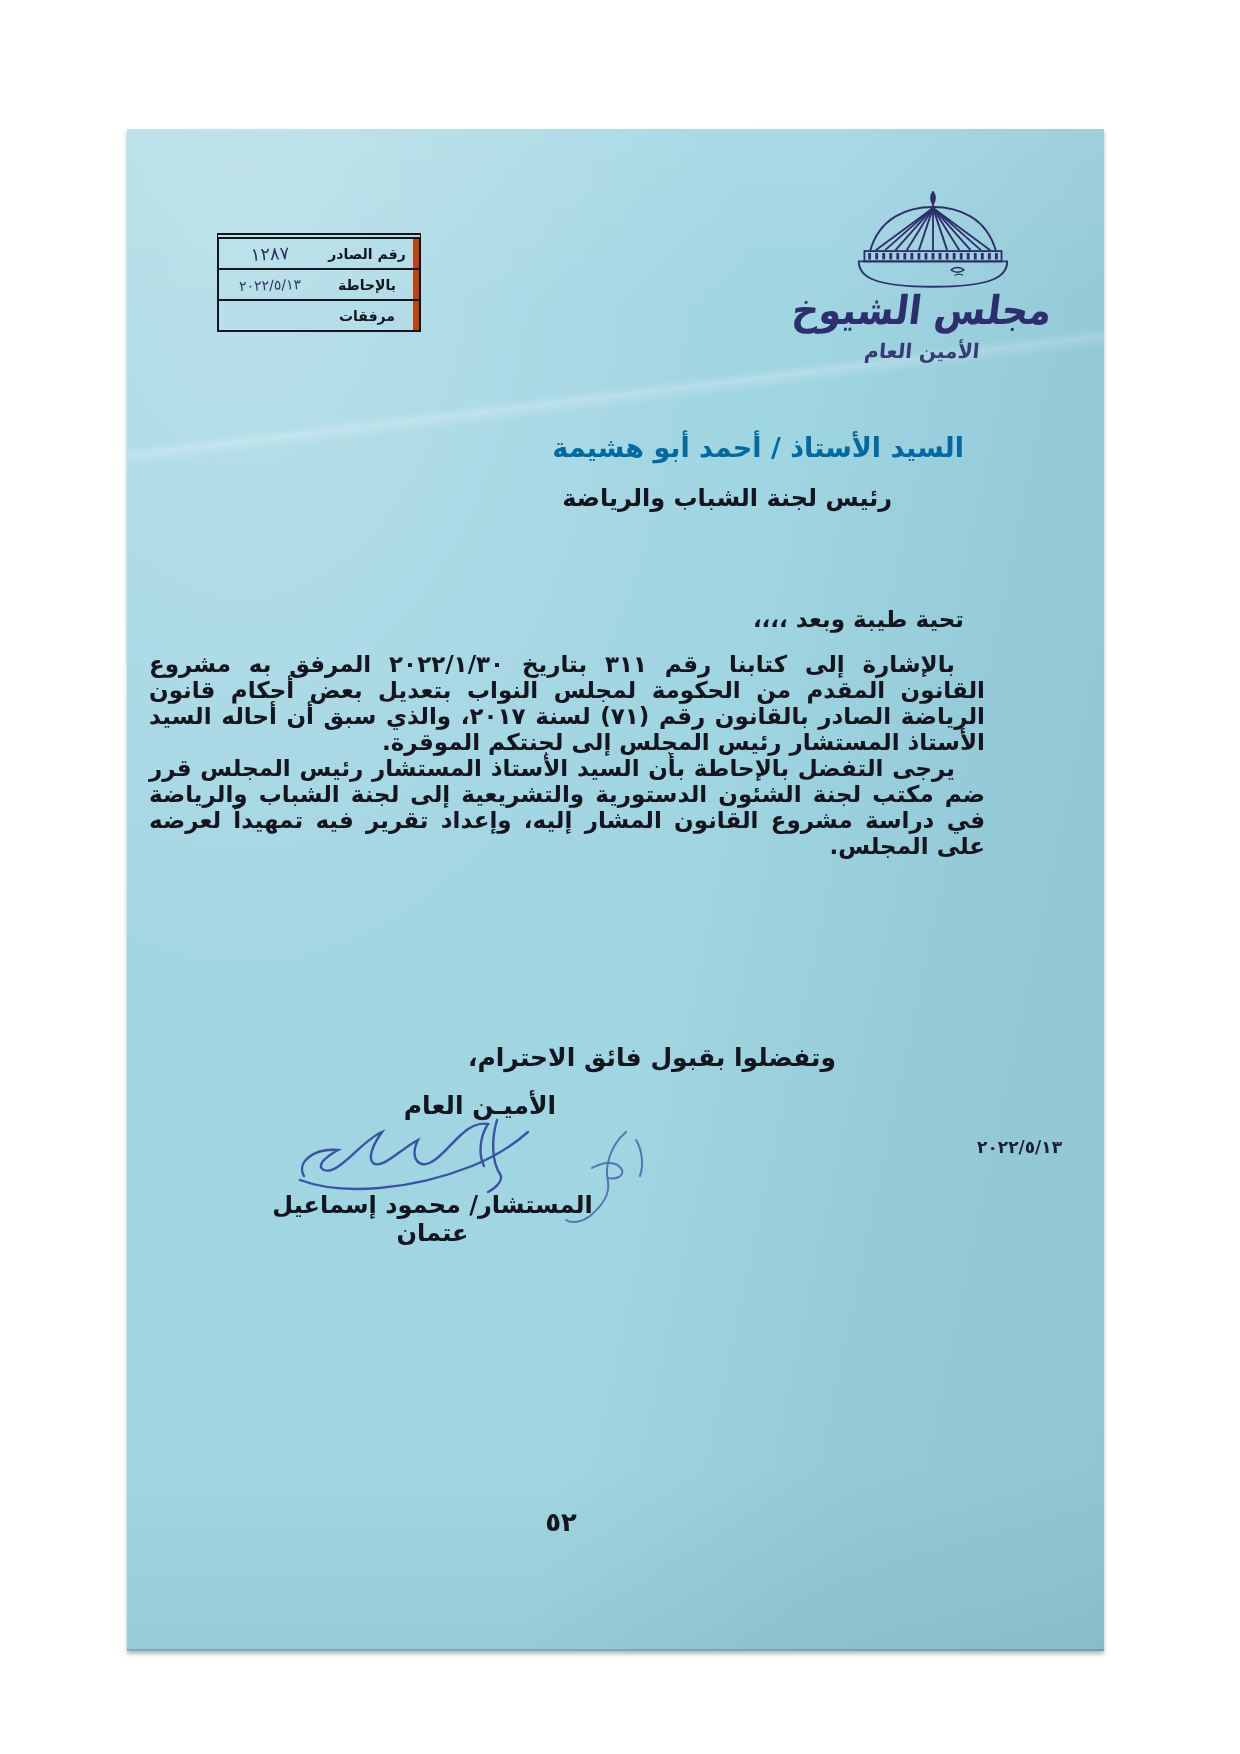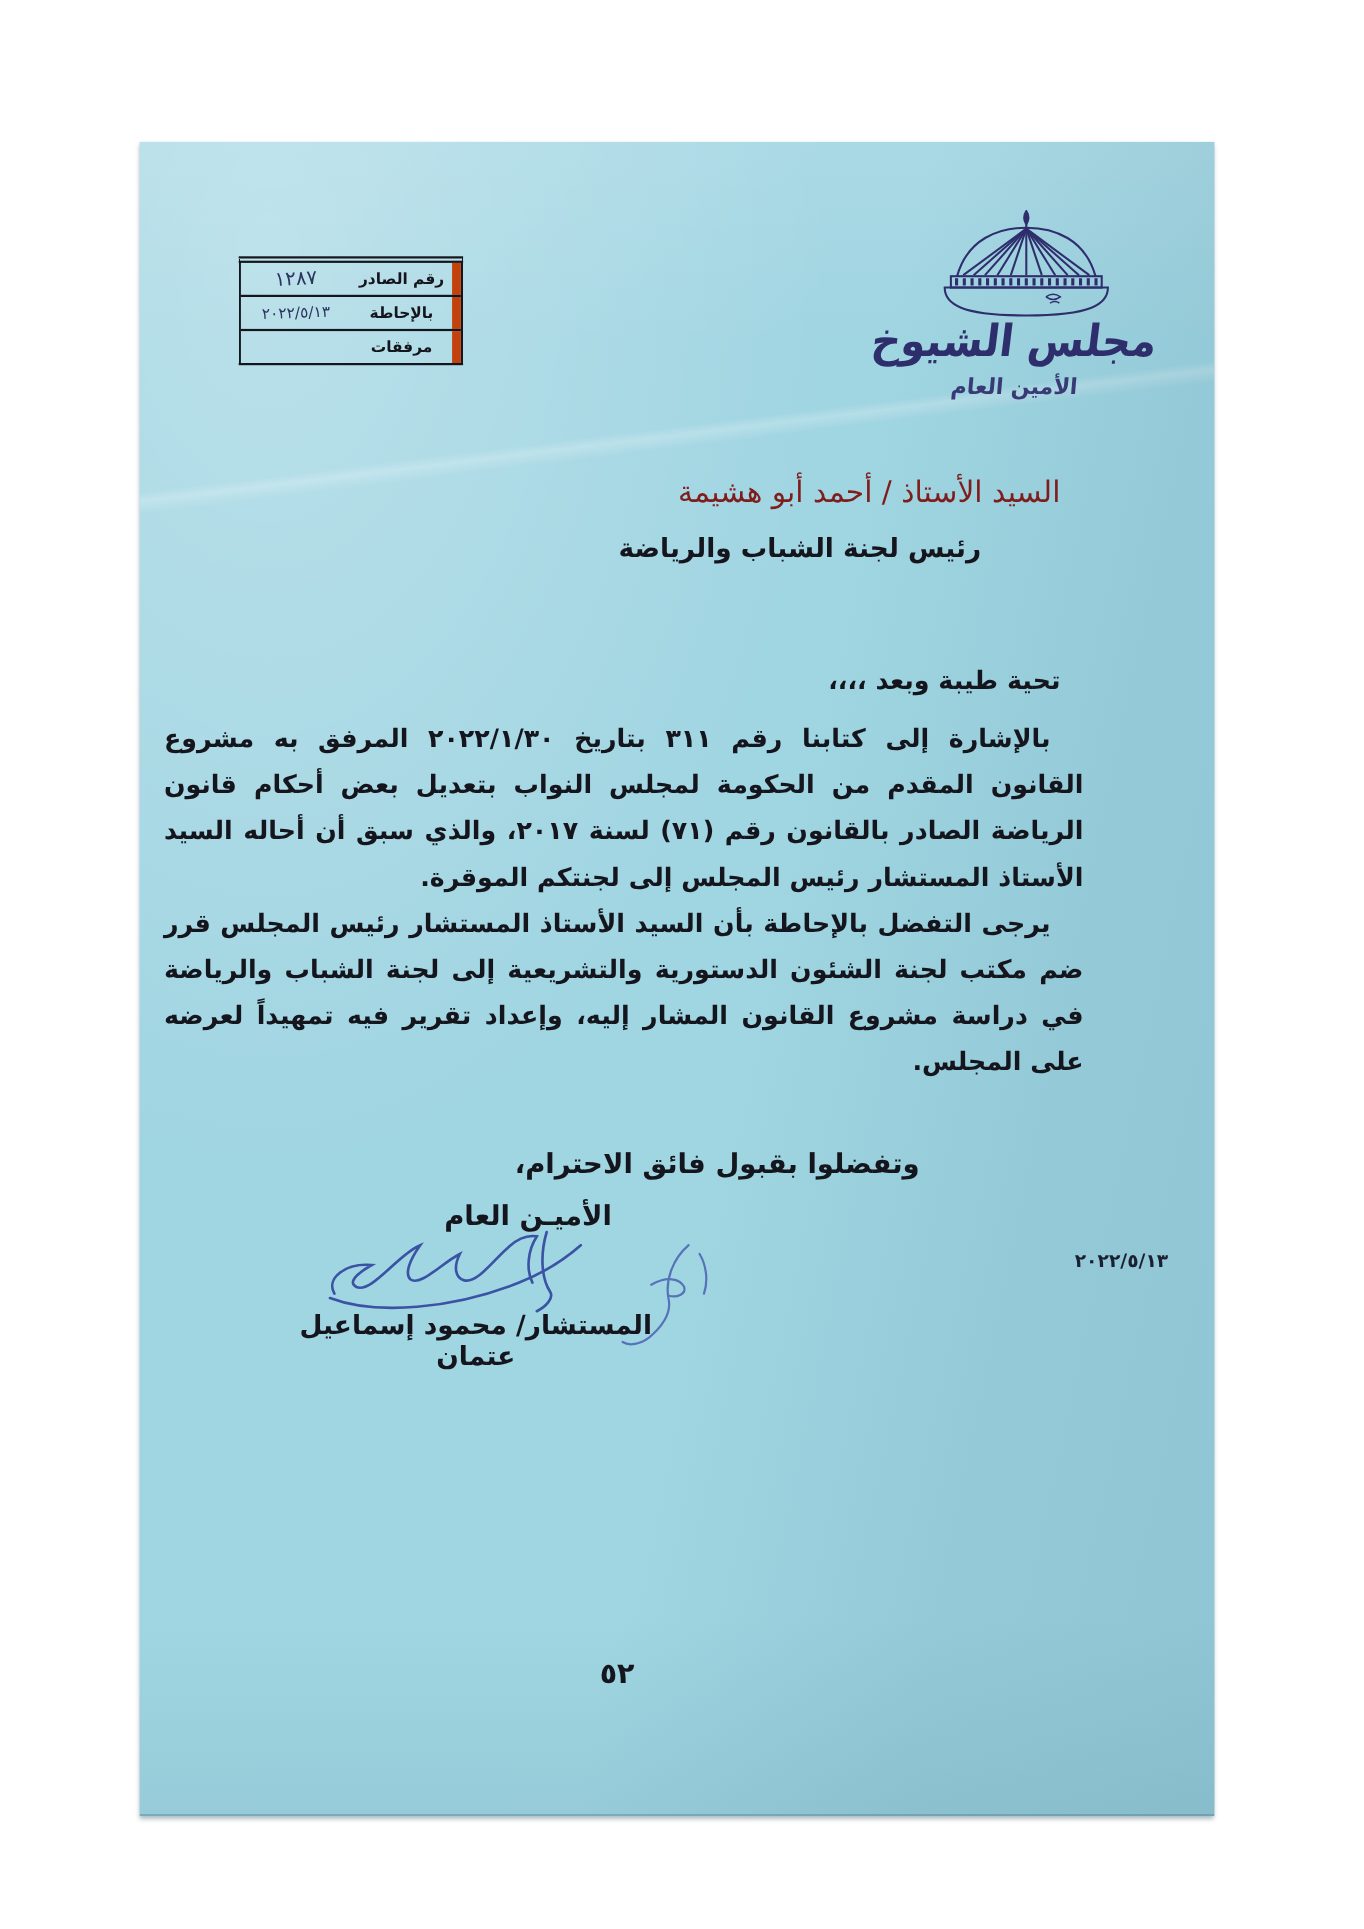"رقم الصادر" .stamplabel { border-right: 8px solid #c2410c -> 6px solid #c2410c }
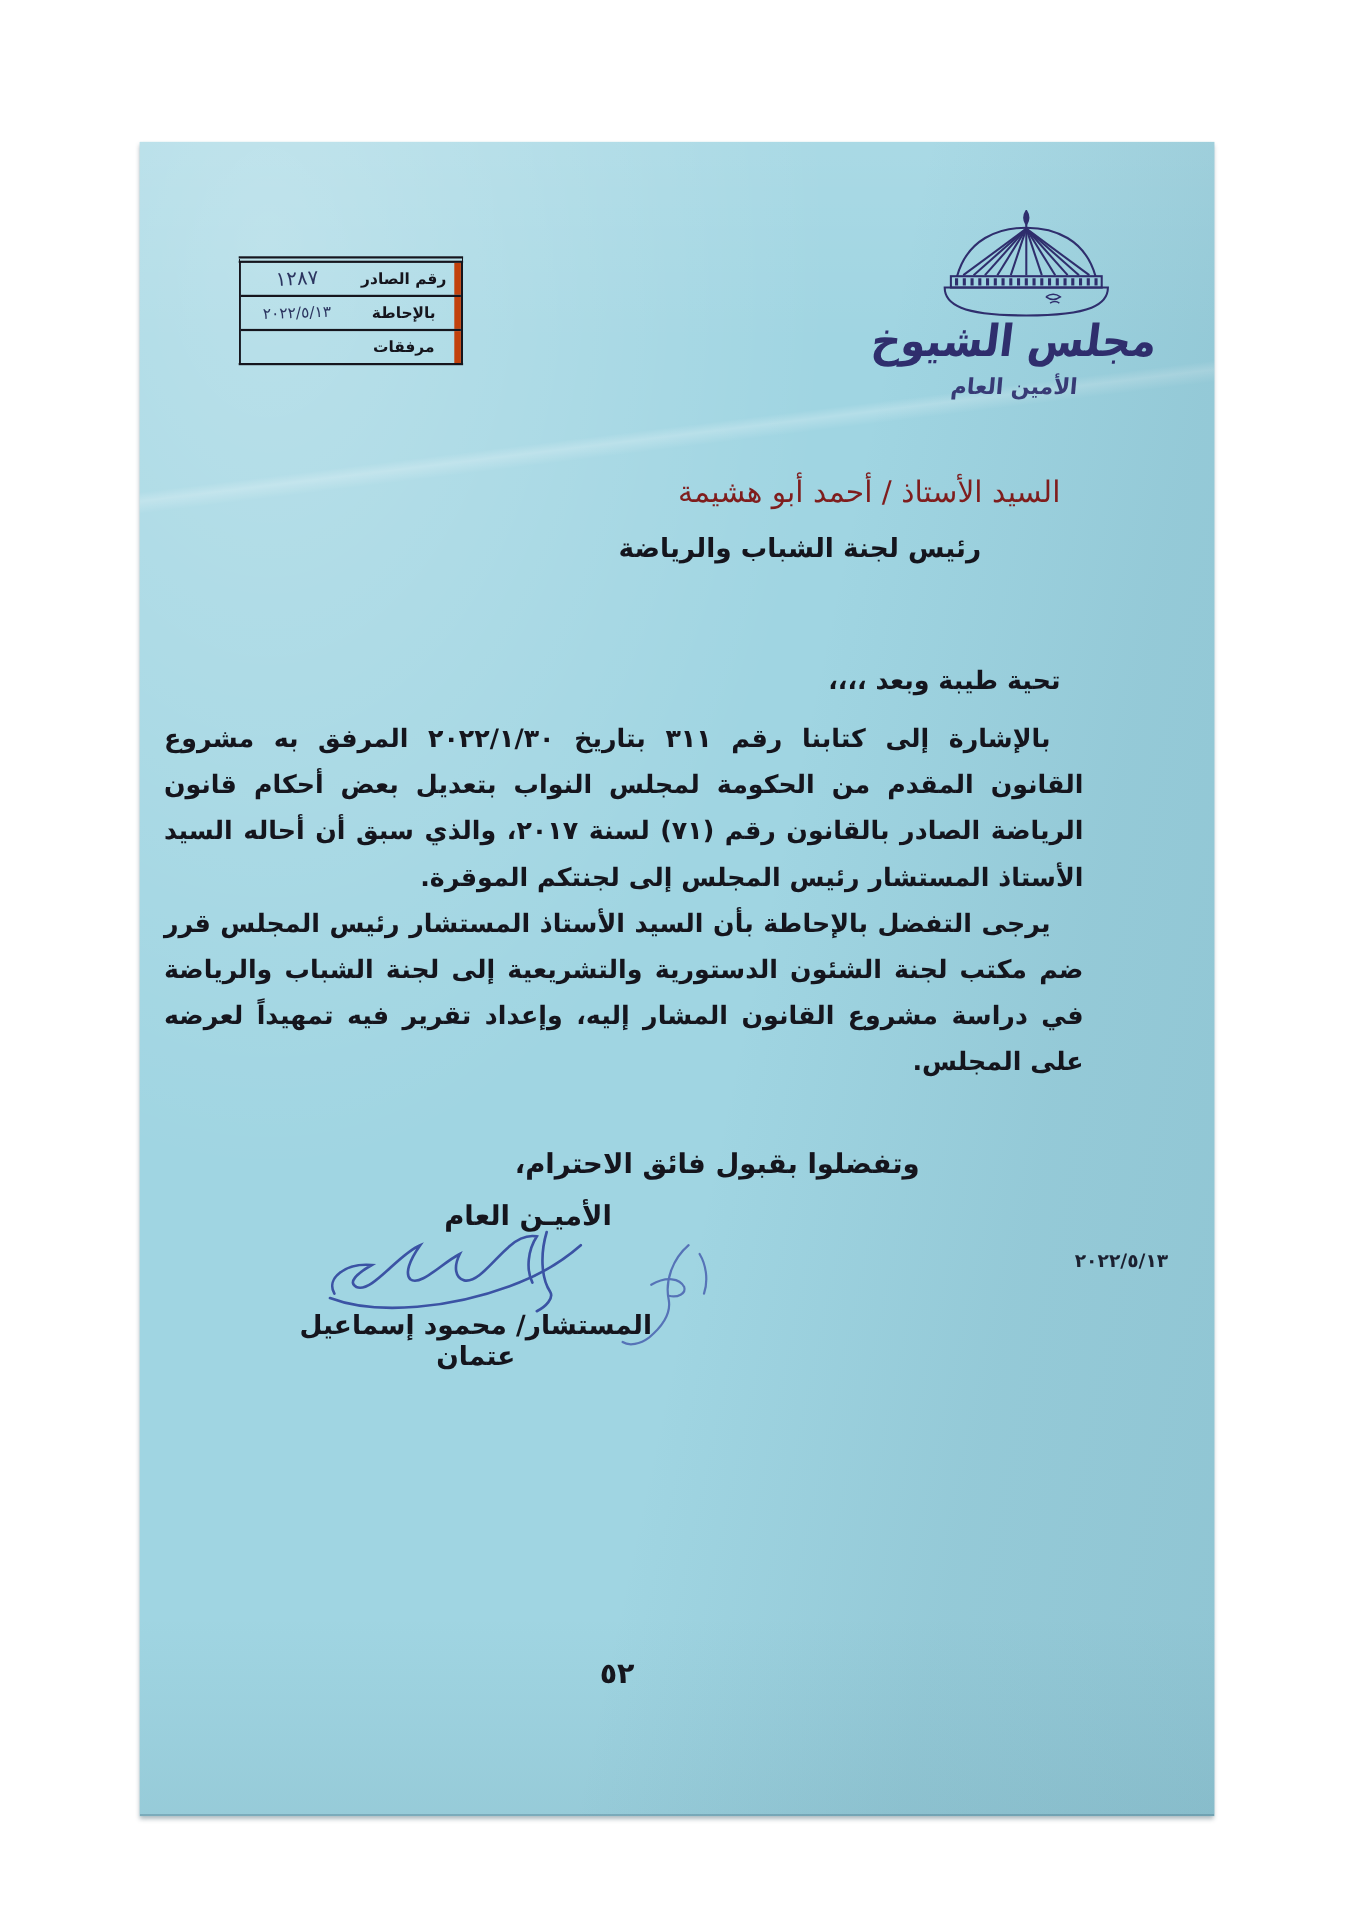"السيد الأستاذ / أحمد أبو" .rcpt1 { color: #7f1d1d -> #0369a1; font-weight: 400 -> 700 }
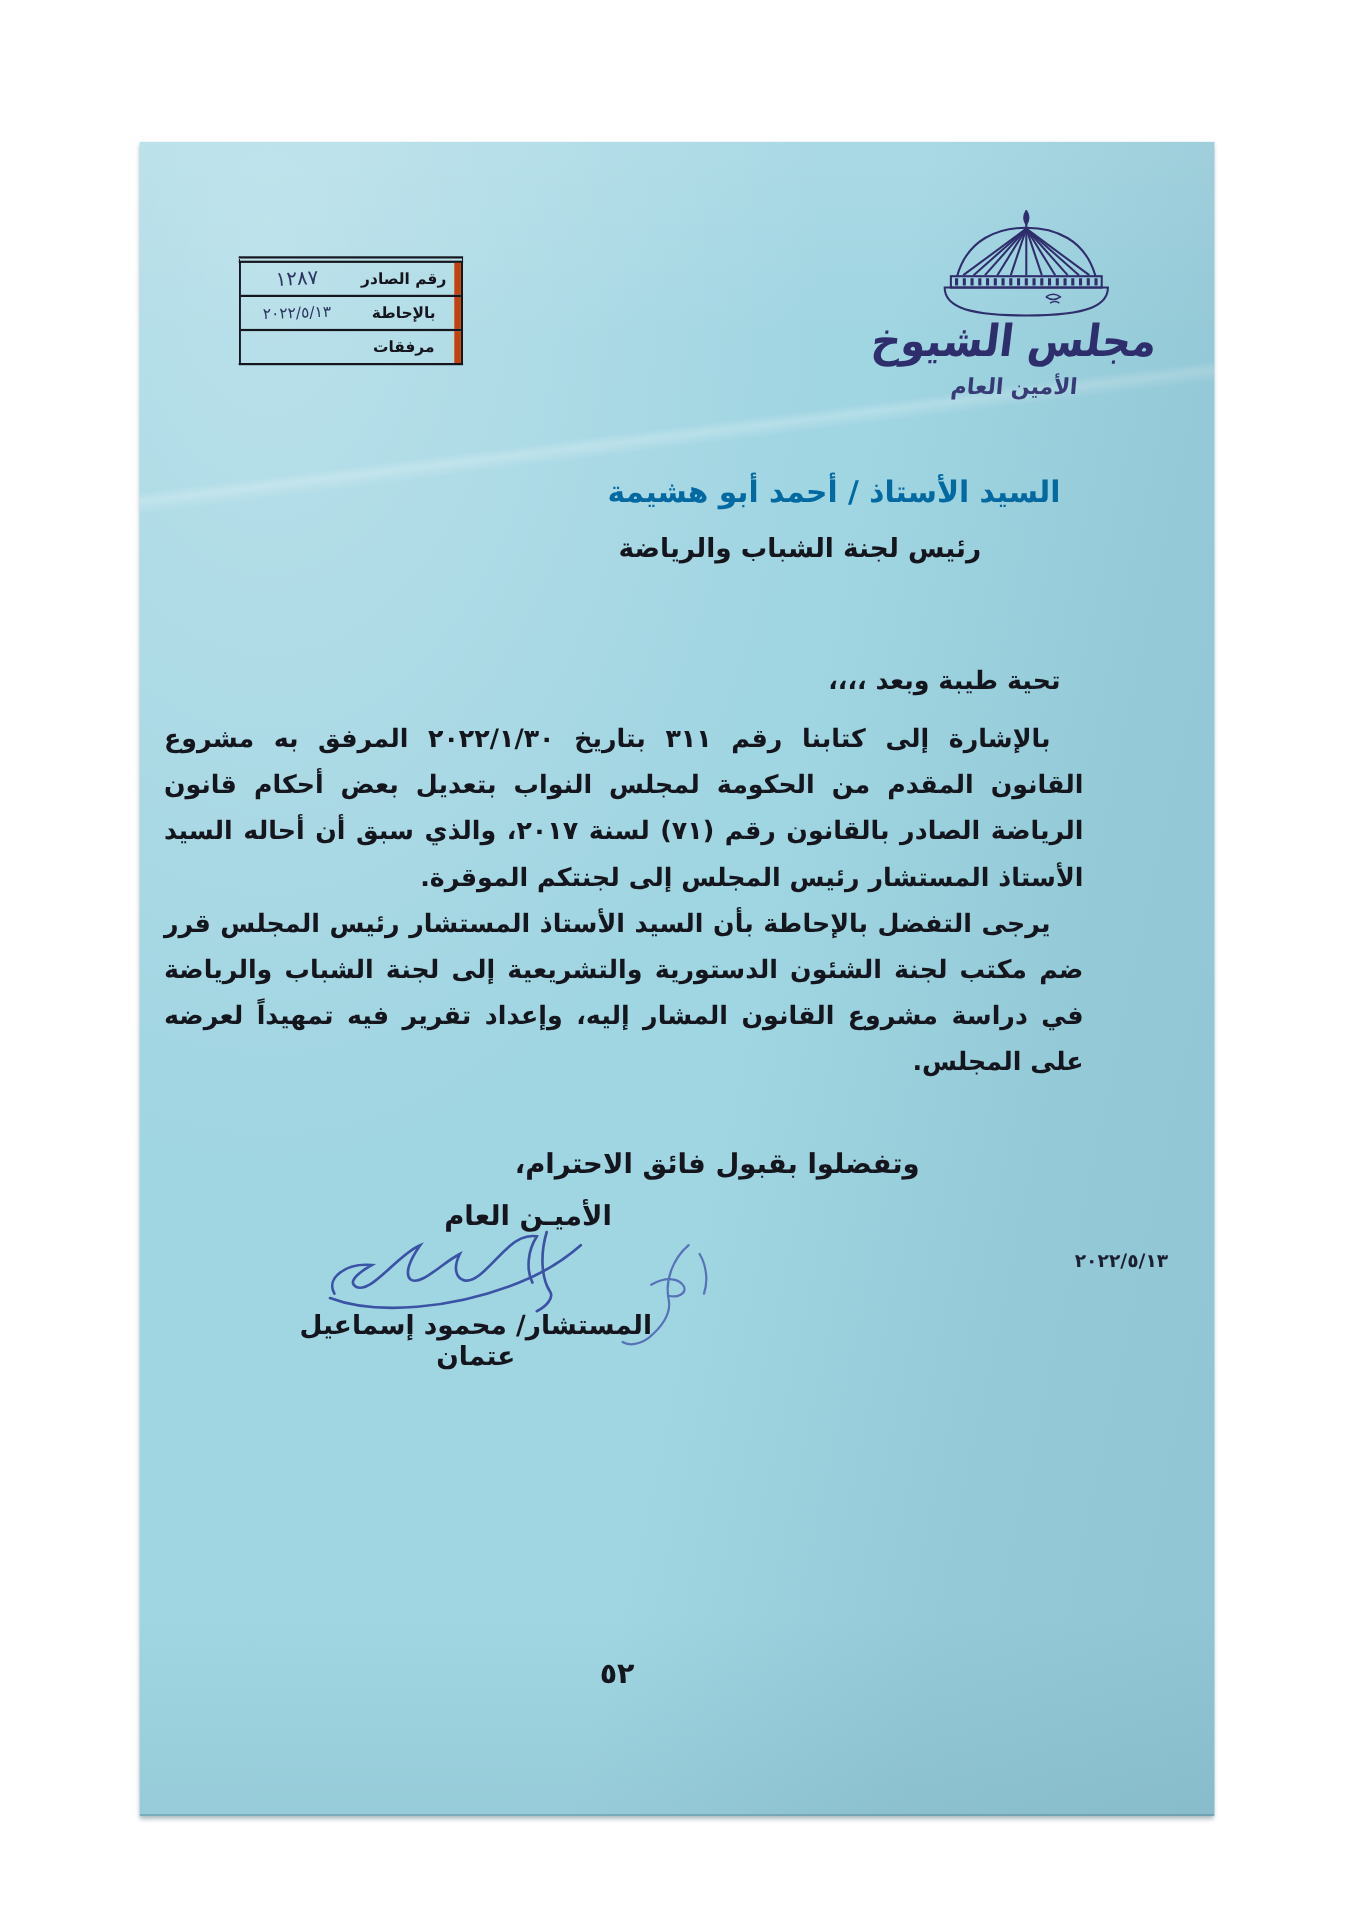"بالإشارة إلى كتابنا رقم ٣١١" .body { line-height: 42px -> 26px }
